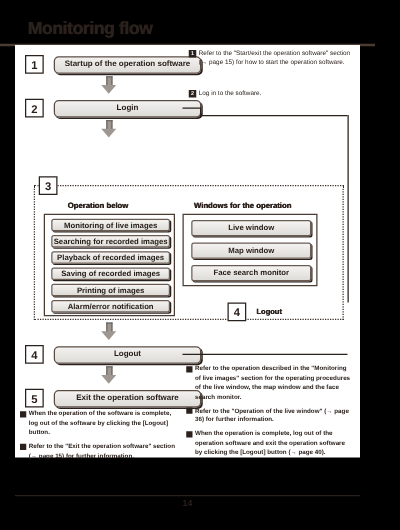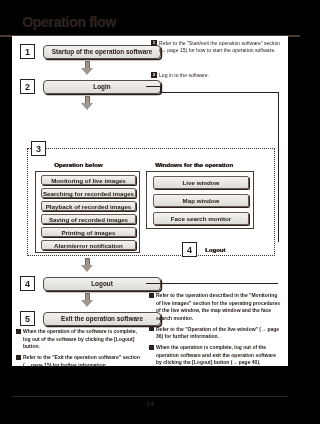"Operation flow" div.page-title { text: Operation -> Monitoring }
